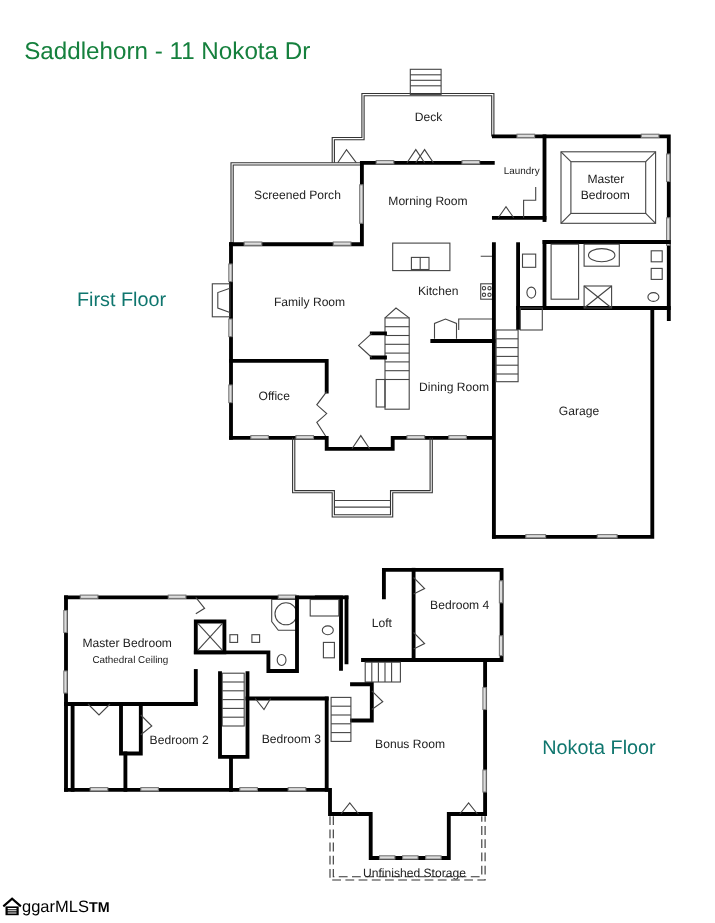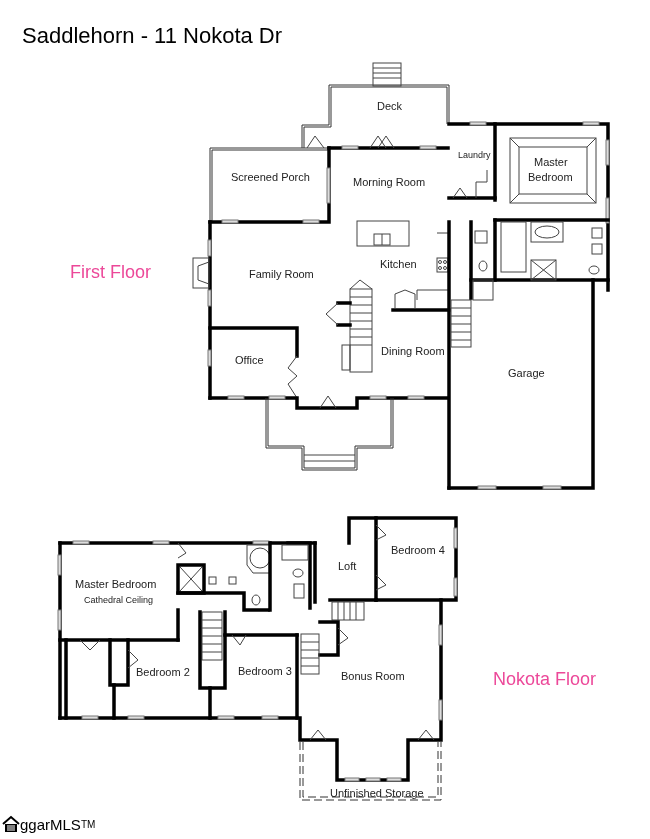"Saddlehorn - 11 Nokota Dr" .title { color: #000000 -> #15803d; top: 23px -> 34px }
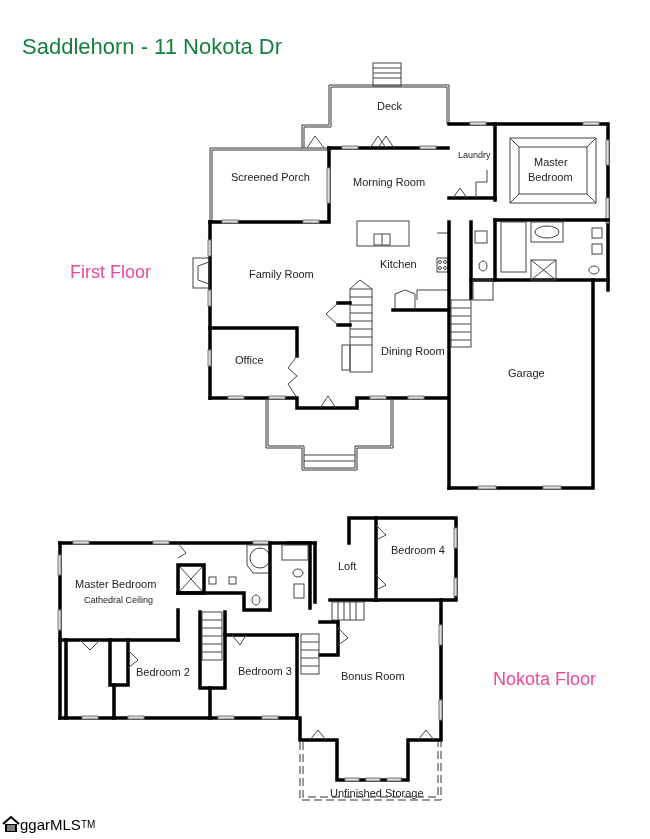"First Floor" .floor-label { color: #ec4899 -> #0f766e }
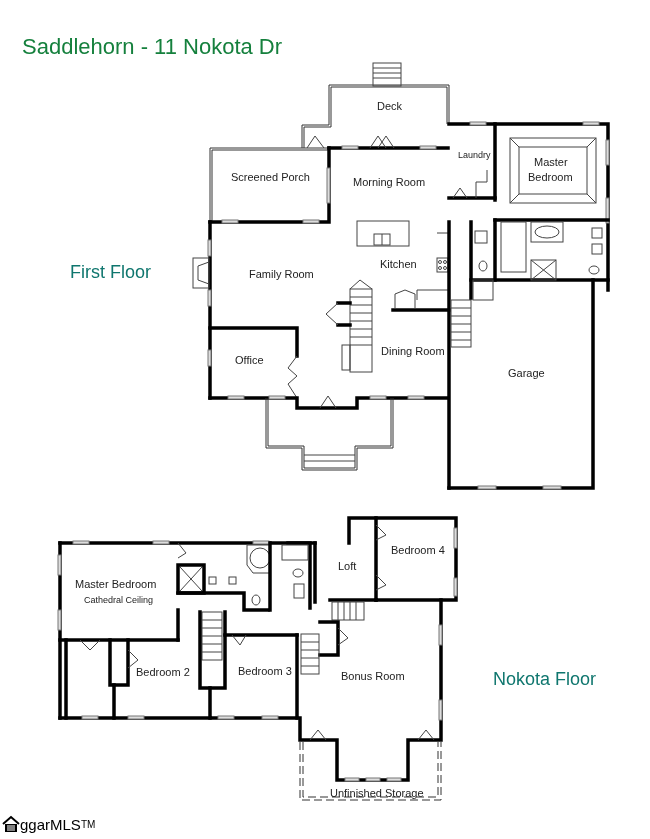"TM" .logo .tm { font-size: 10px -> 13px; font-weight: none -> bold }
